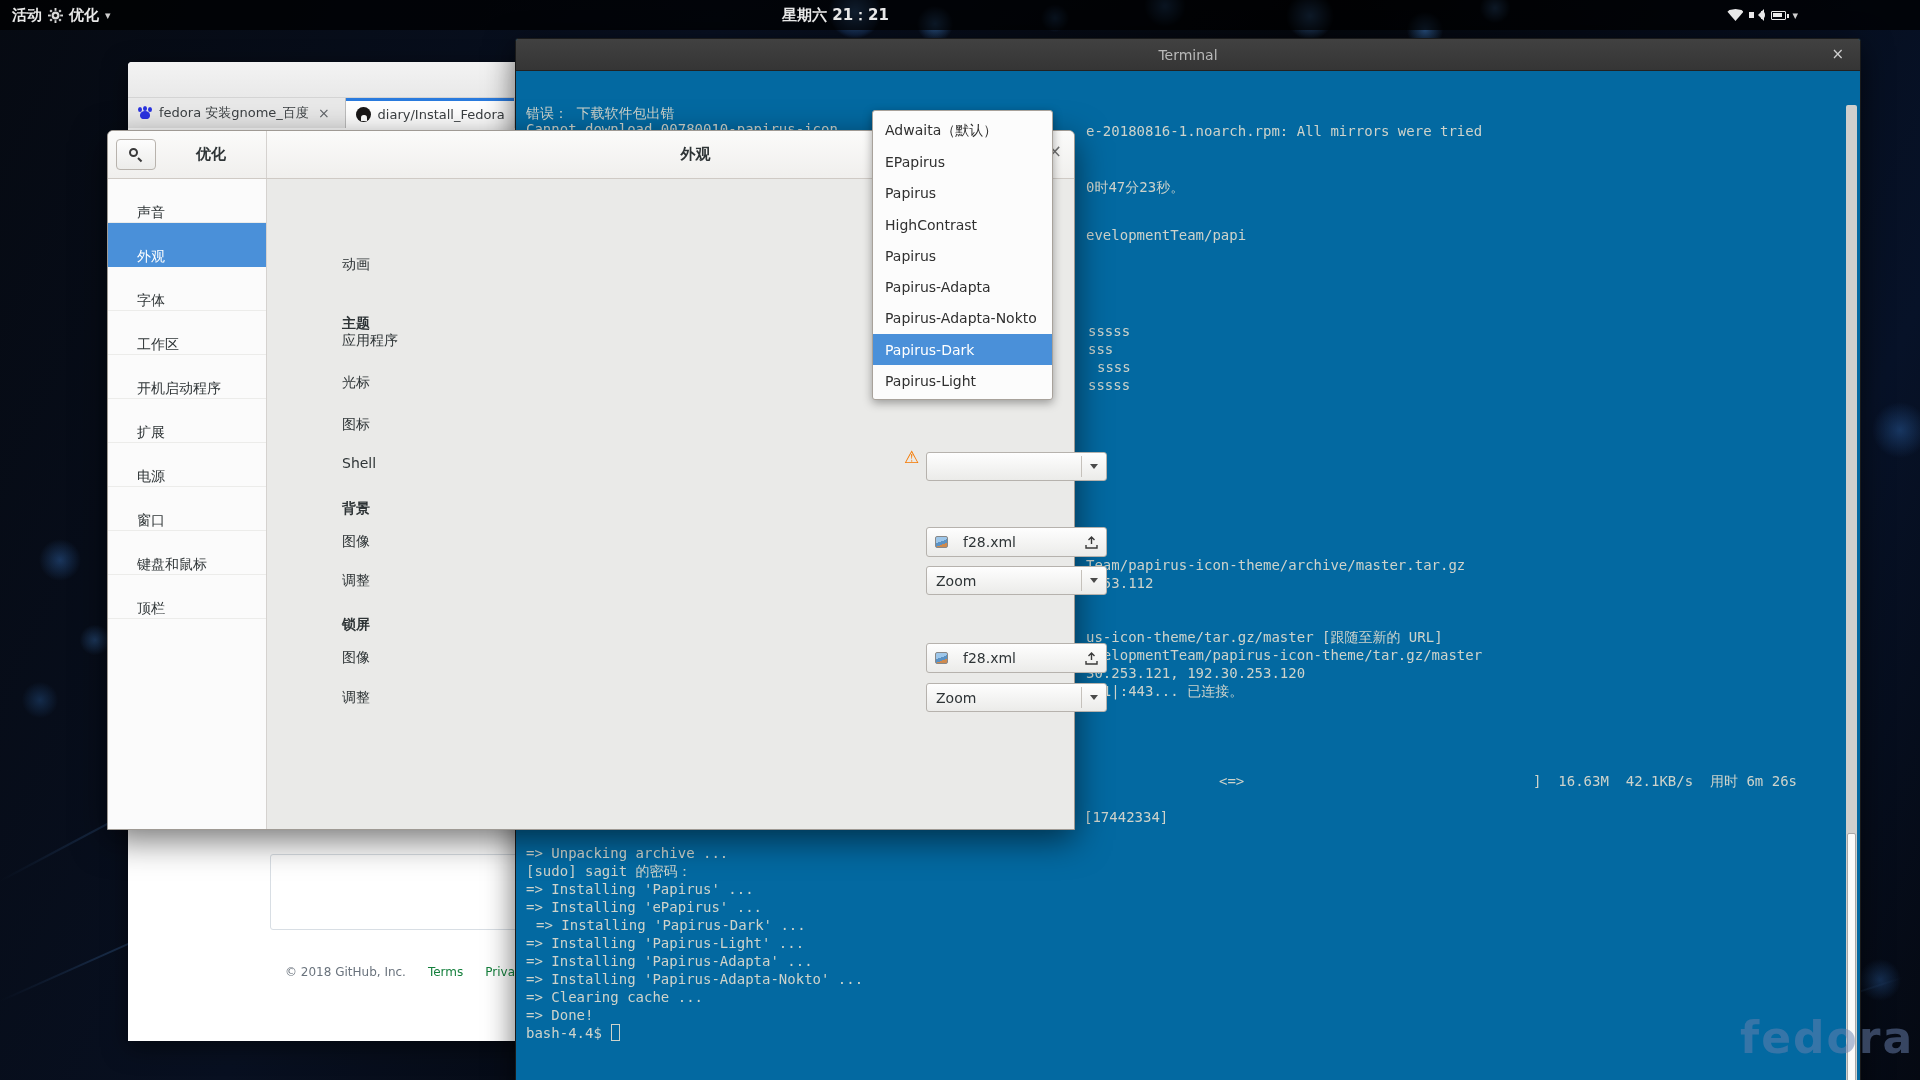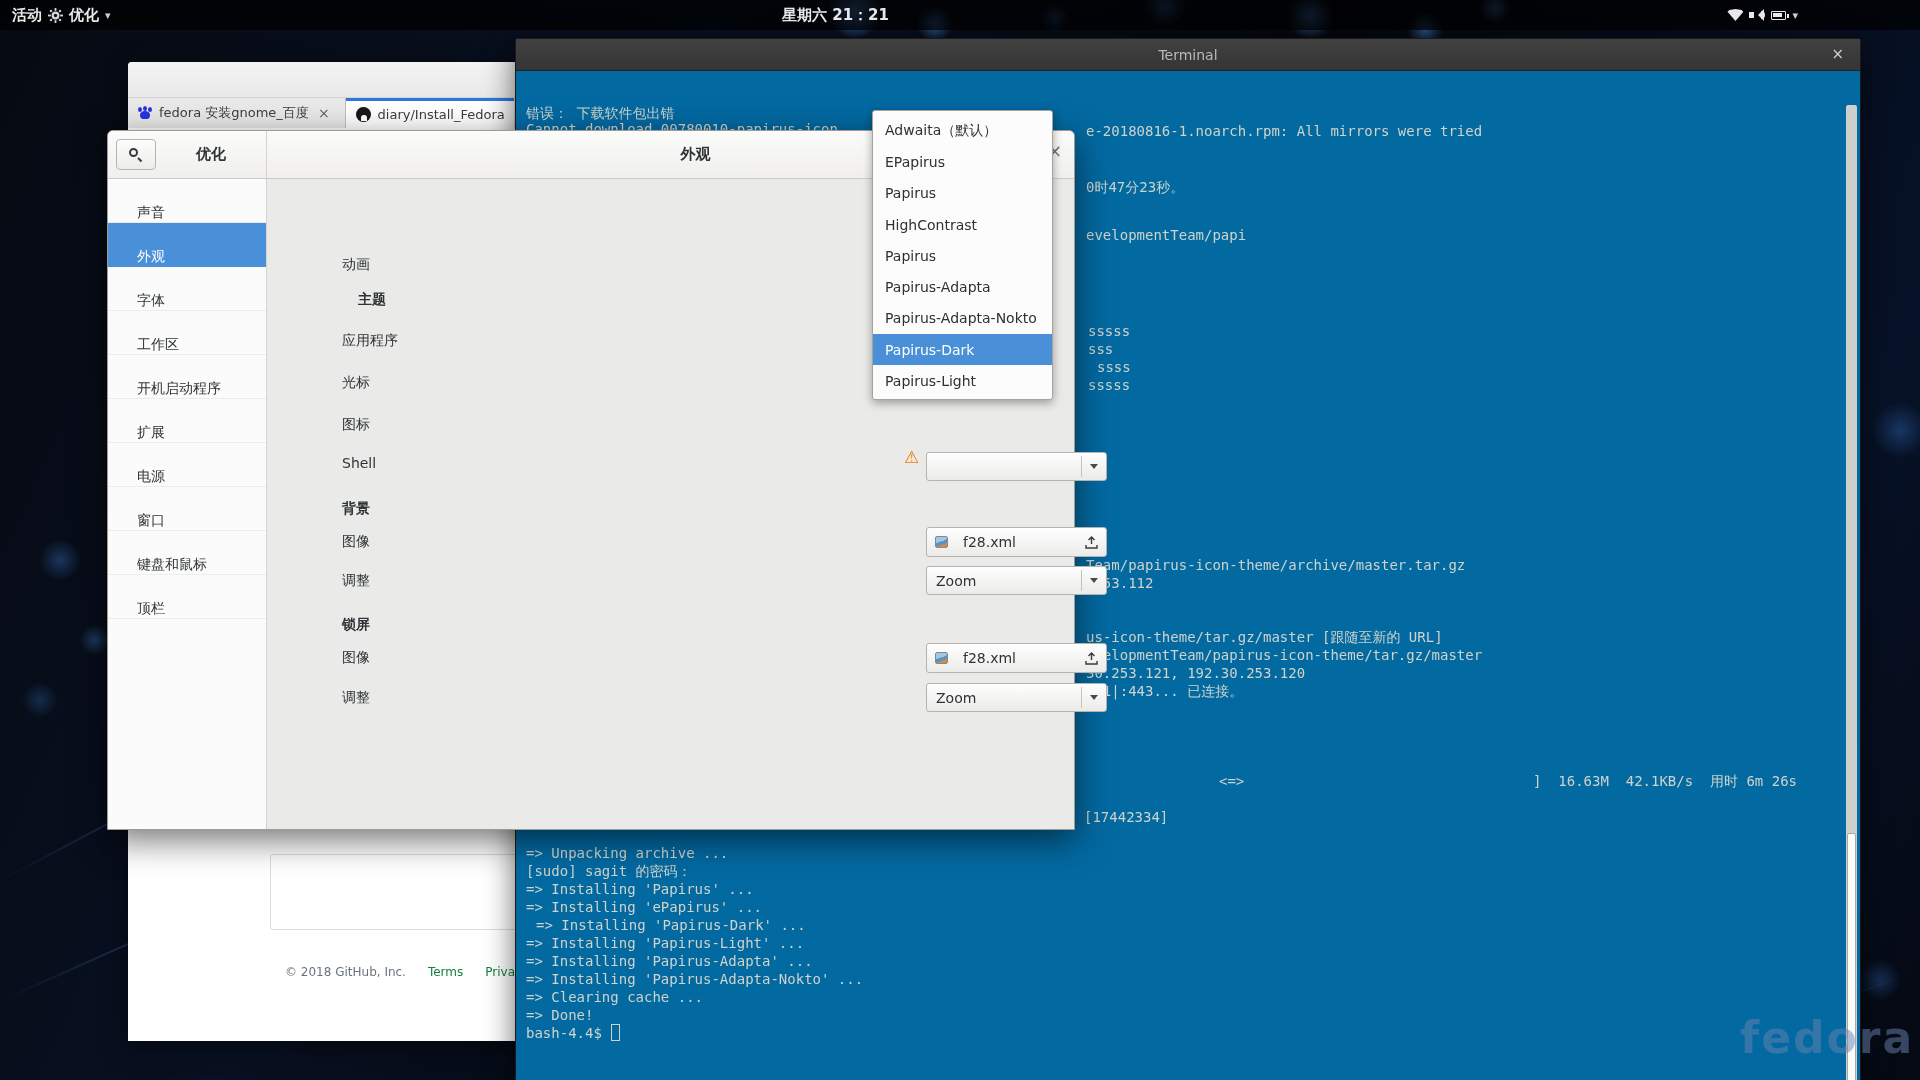"主题" span.sec-label { margin-left: 16px -> none; top: 112px -> 136px }
